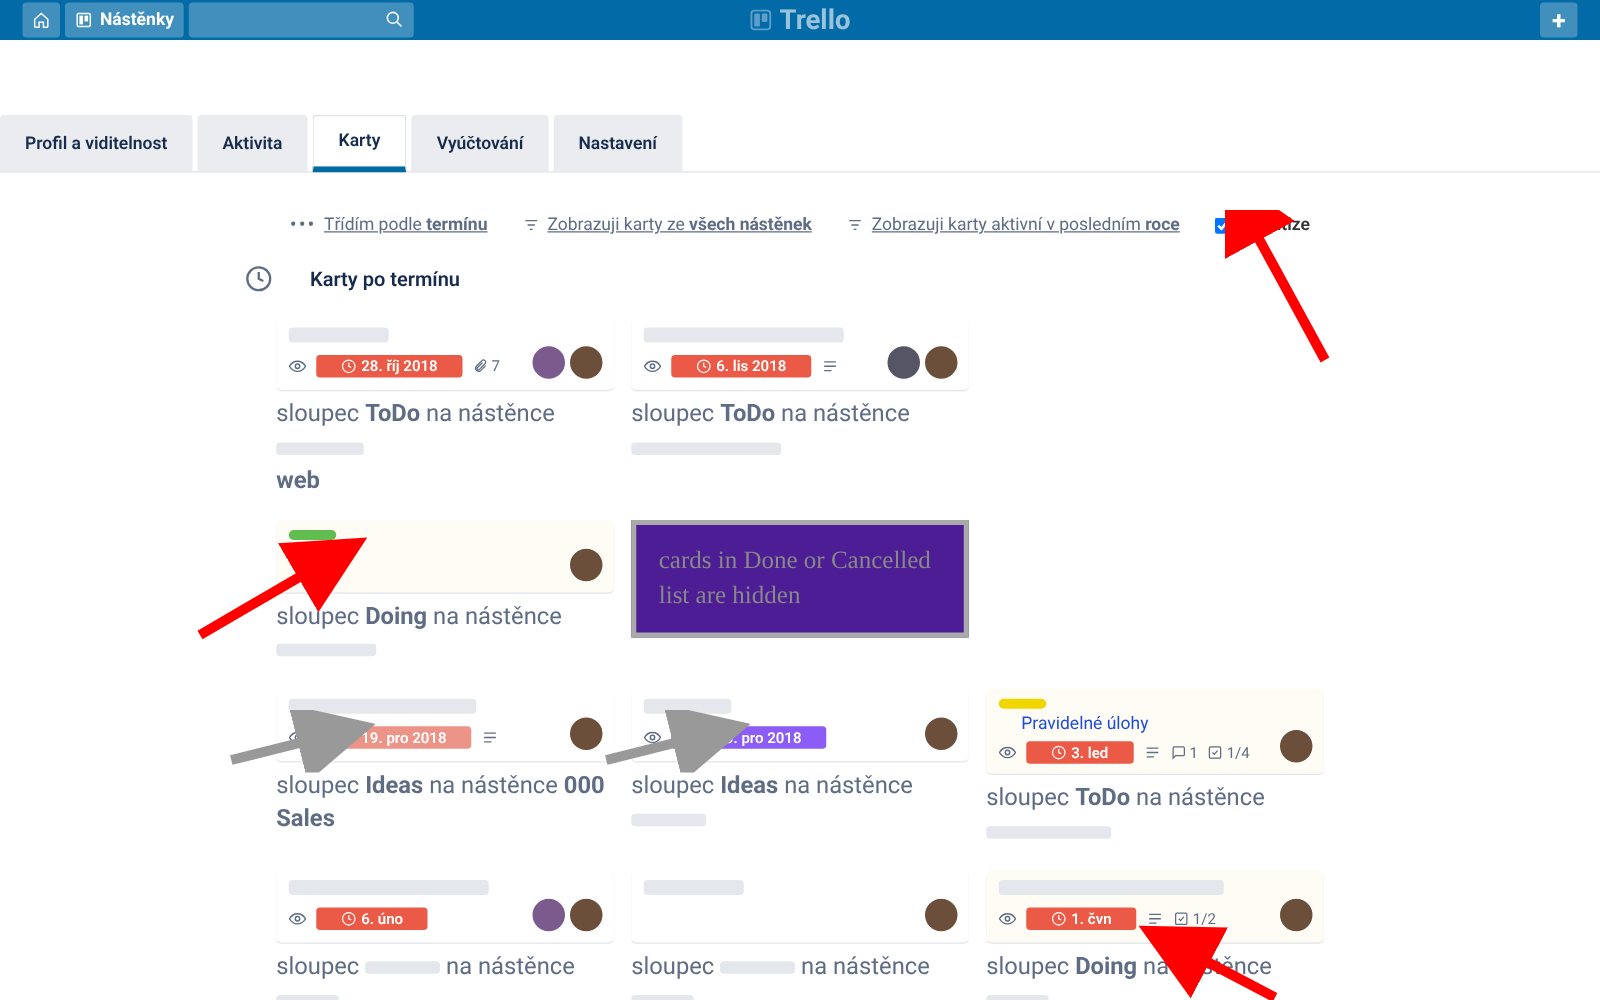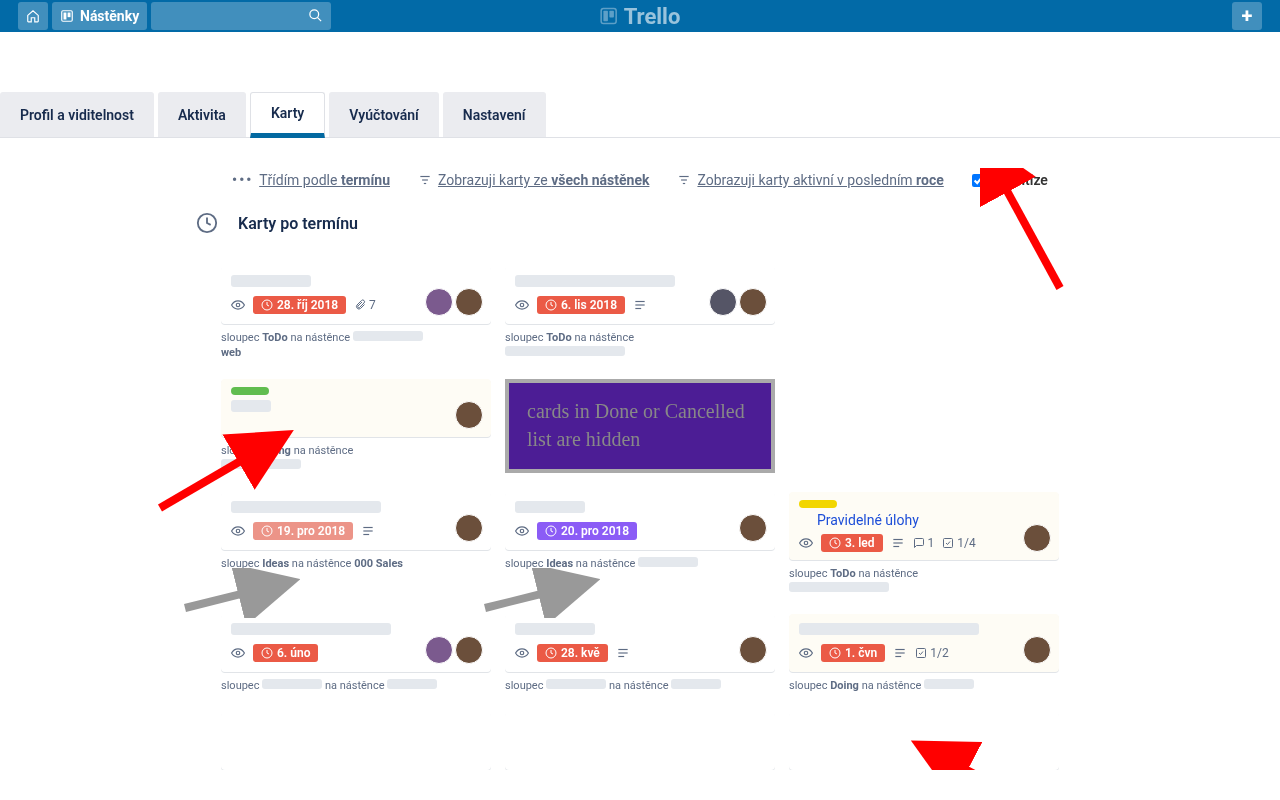"Karty po termínu" .sec-head { gap: 20px -> 30px; margin-bottom: 32px -> 20px }
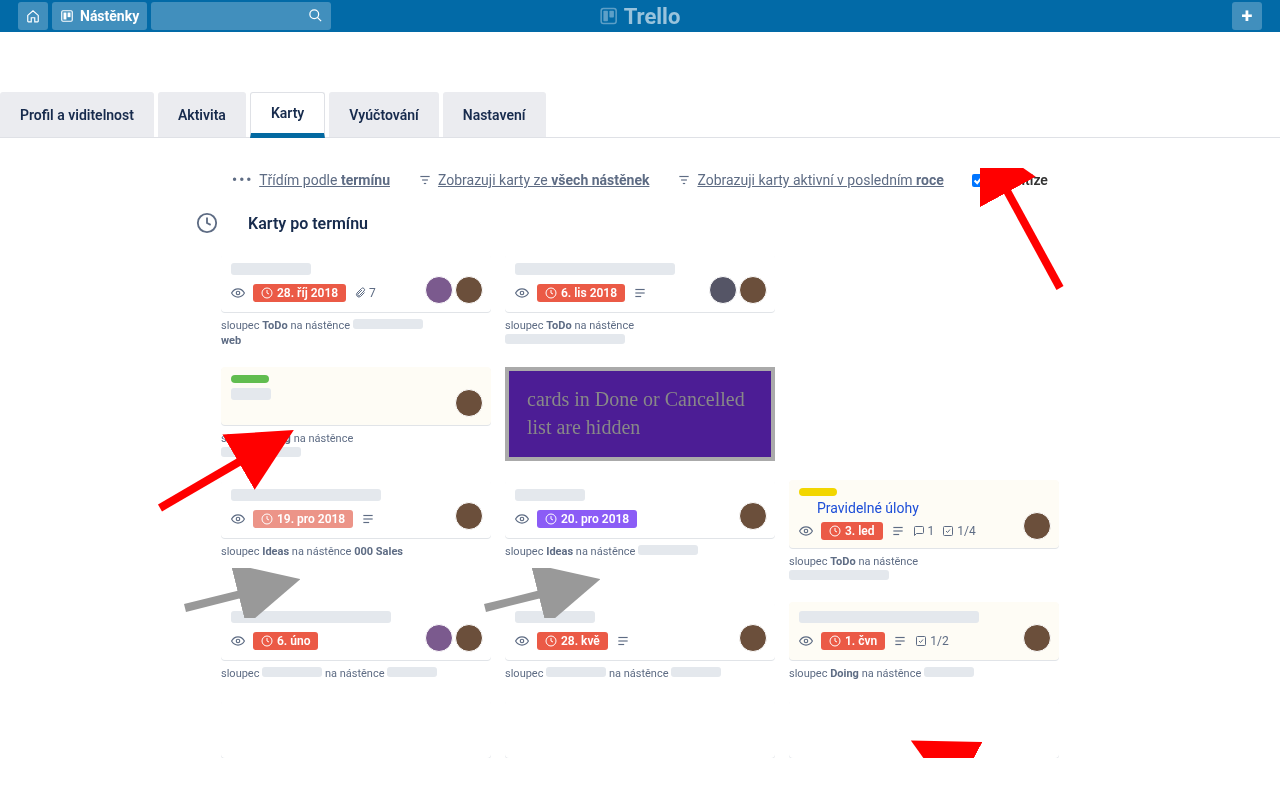"28. říj 2018" .badge-red { padding: 2px 8px -> 2px 20px }
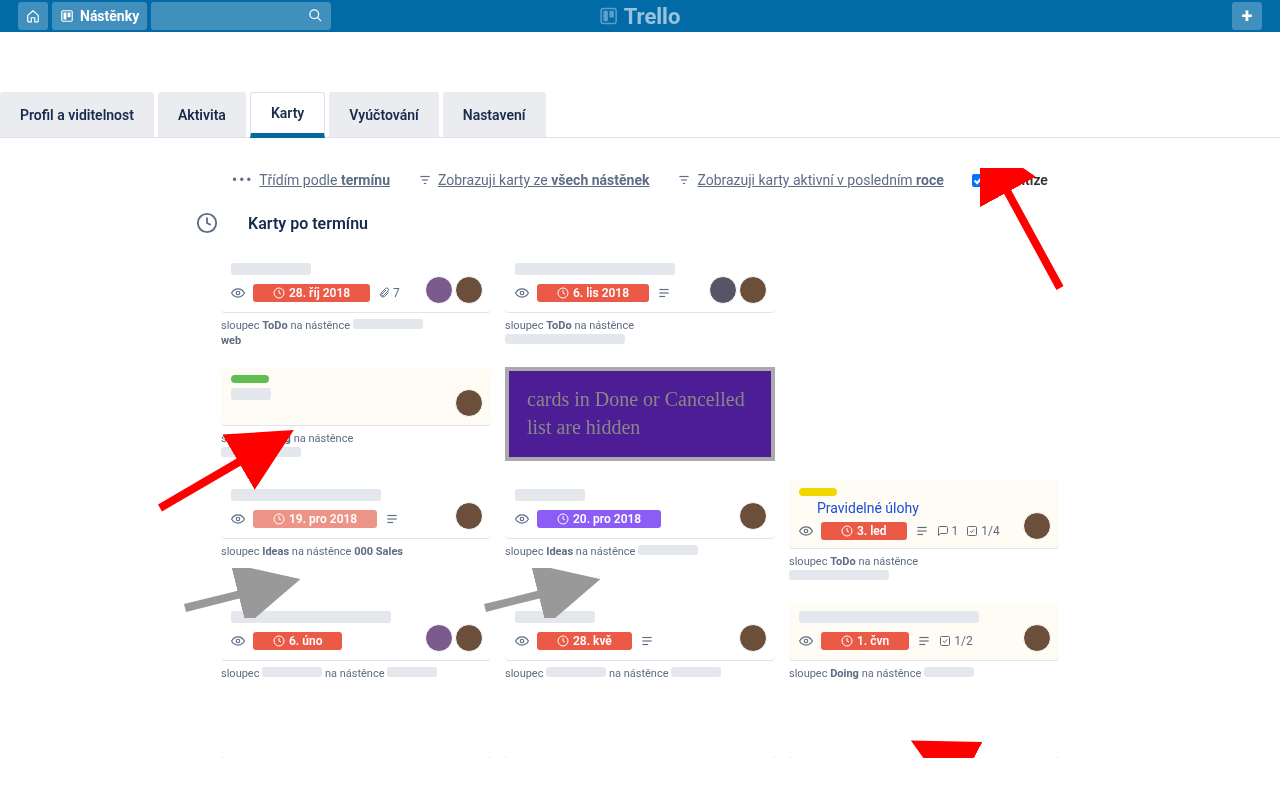"sloupec ToDo na nástěnce" .meta { font-size: 11px -> 19px }
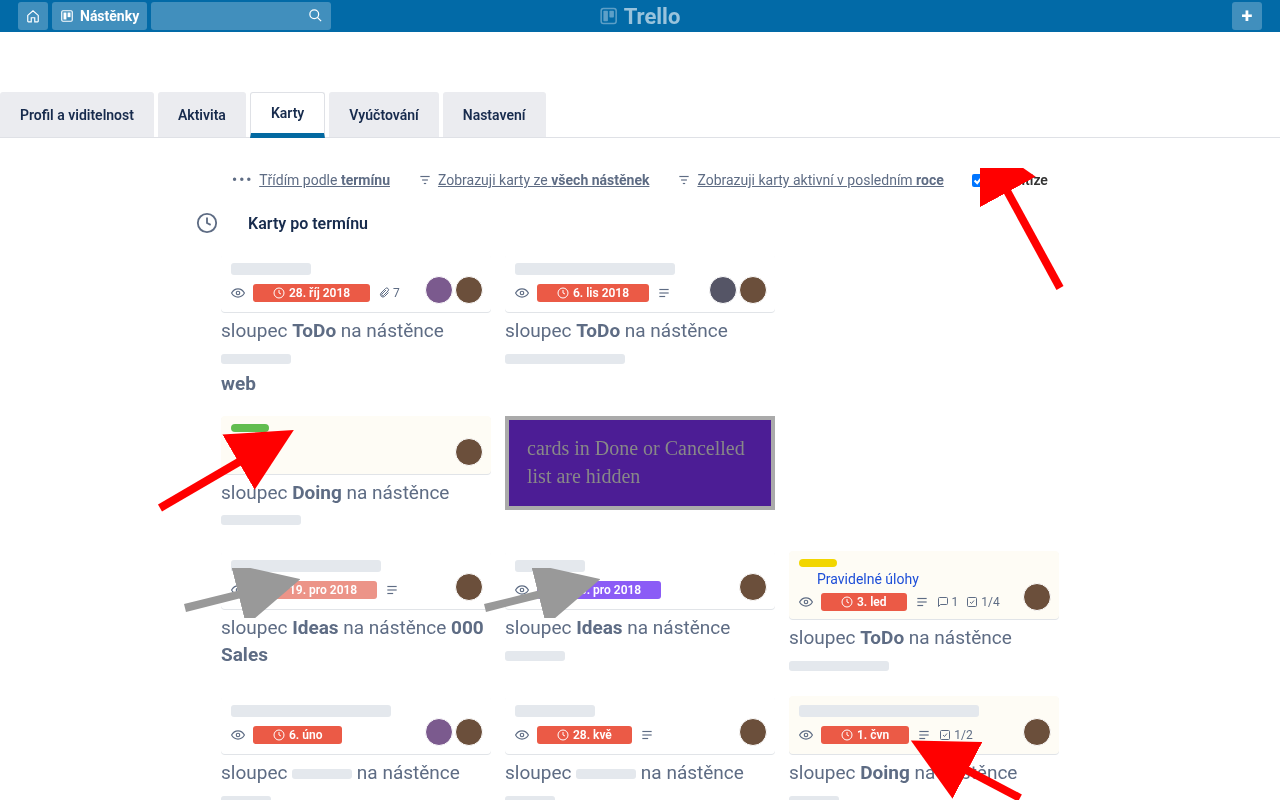"28. kvě" div.badges { html: <div> <span> <svg> <path></path> <circle></circle> </svg> </span> <span> <svg> <circle></circle> <polyline></polyline> </svg> <span>28. kvě</span> </span> <span> <svg> <line></line> <line></line> <line></line> </svg> </span> </div> -> none }
